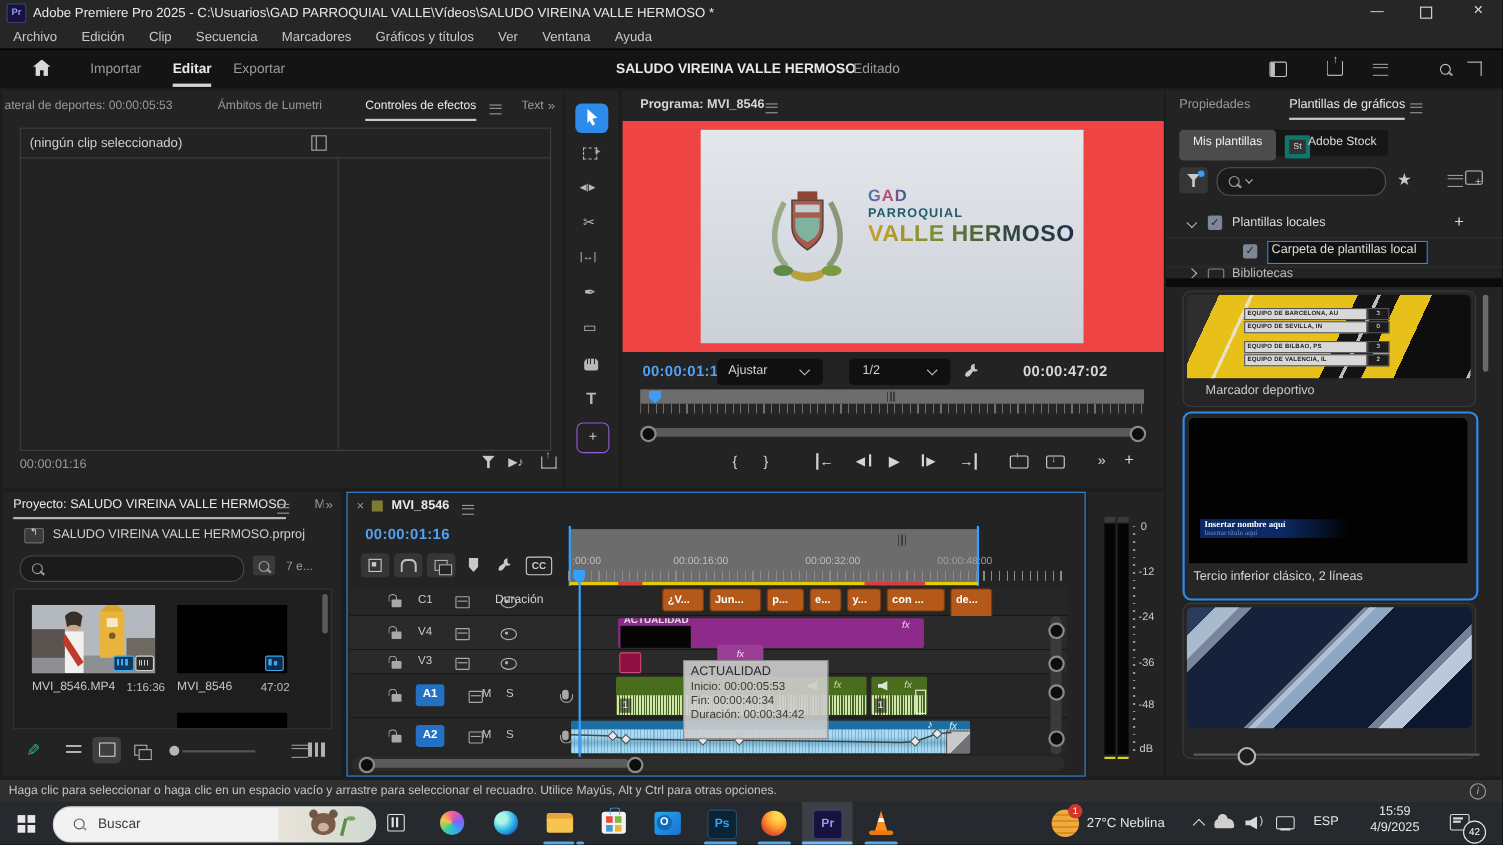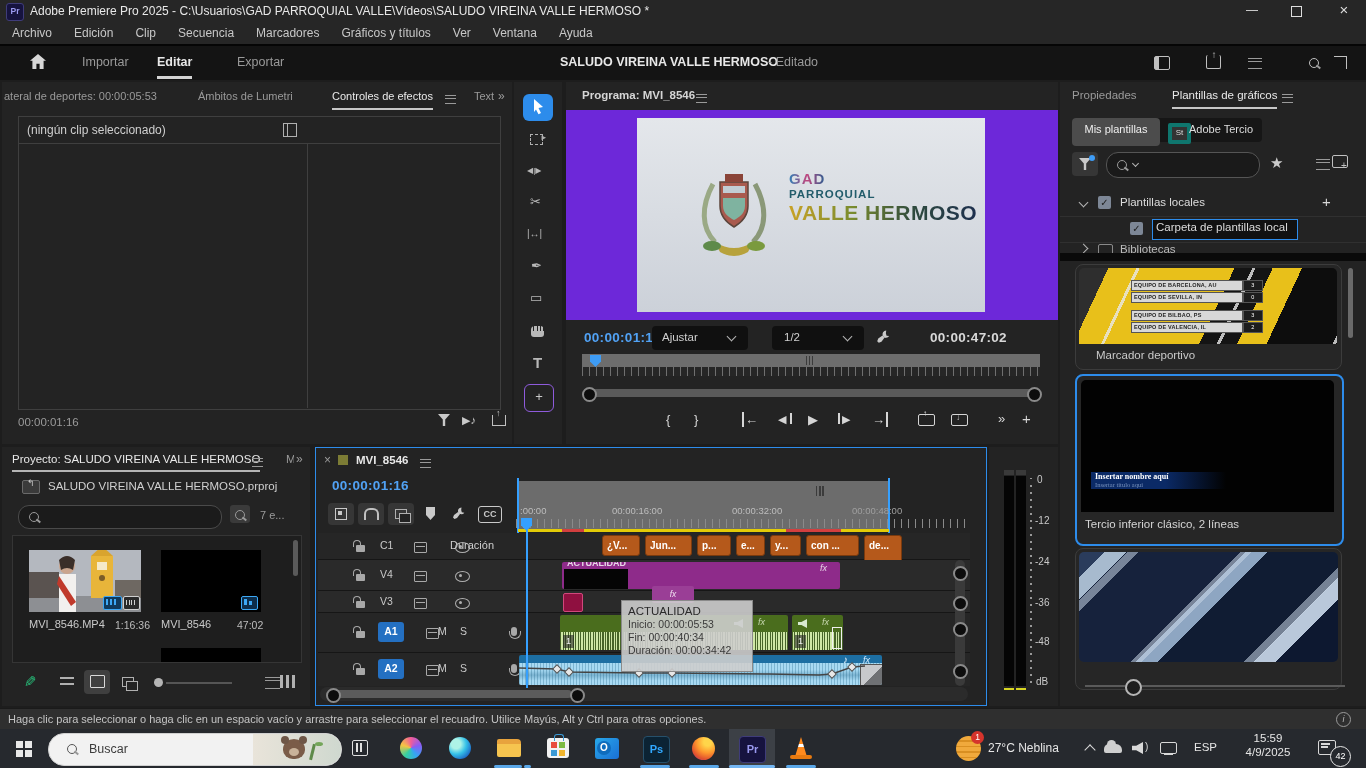"Exportar" span.abs { margin-left: 25px -> none }
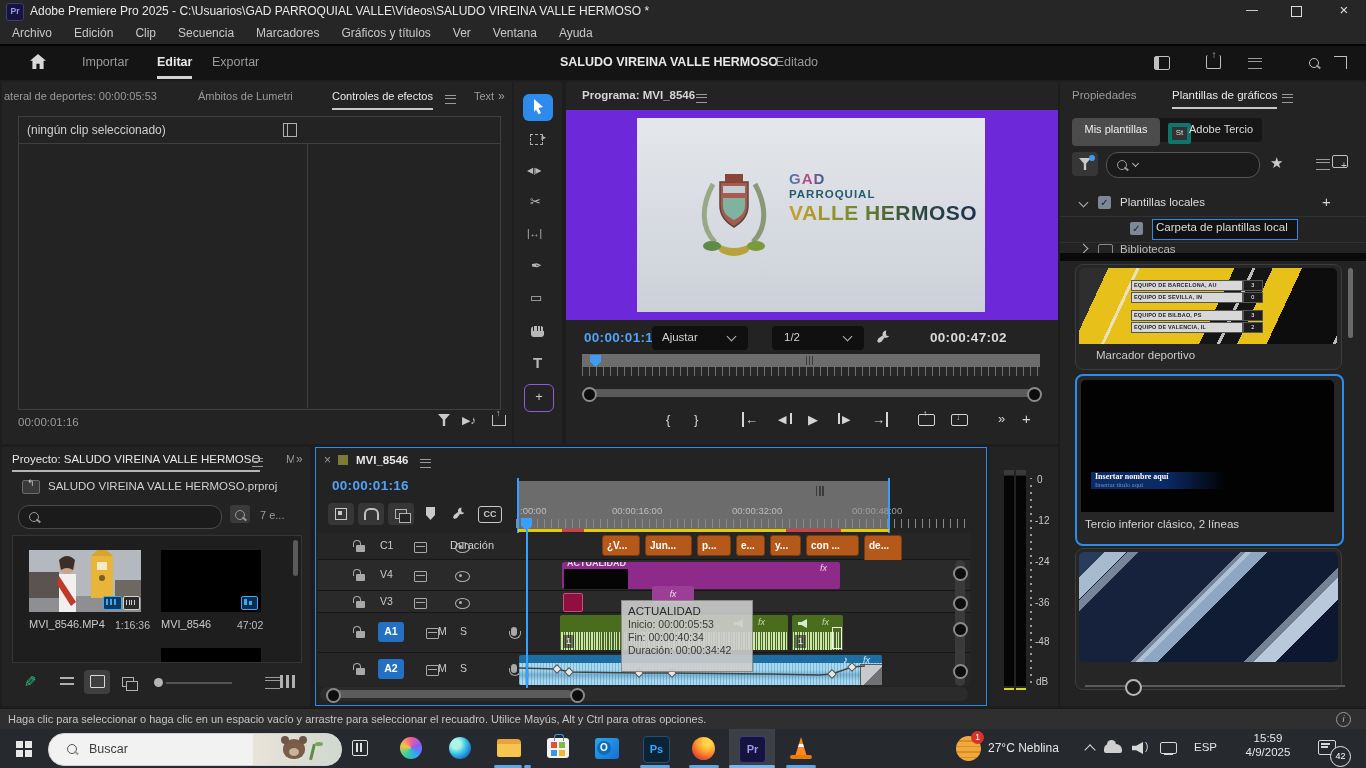"Adobe Tercio" span.abs { text: Tercio -> Stock }
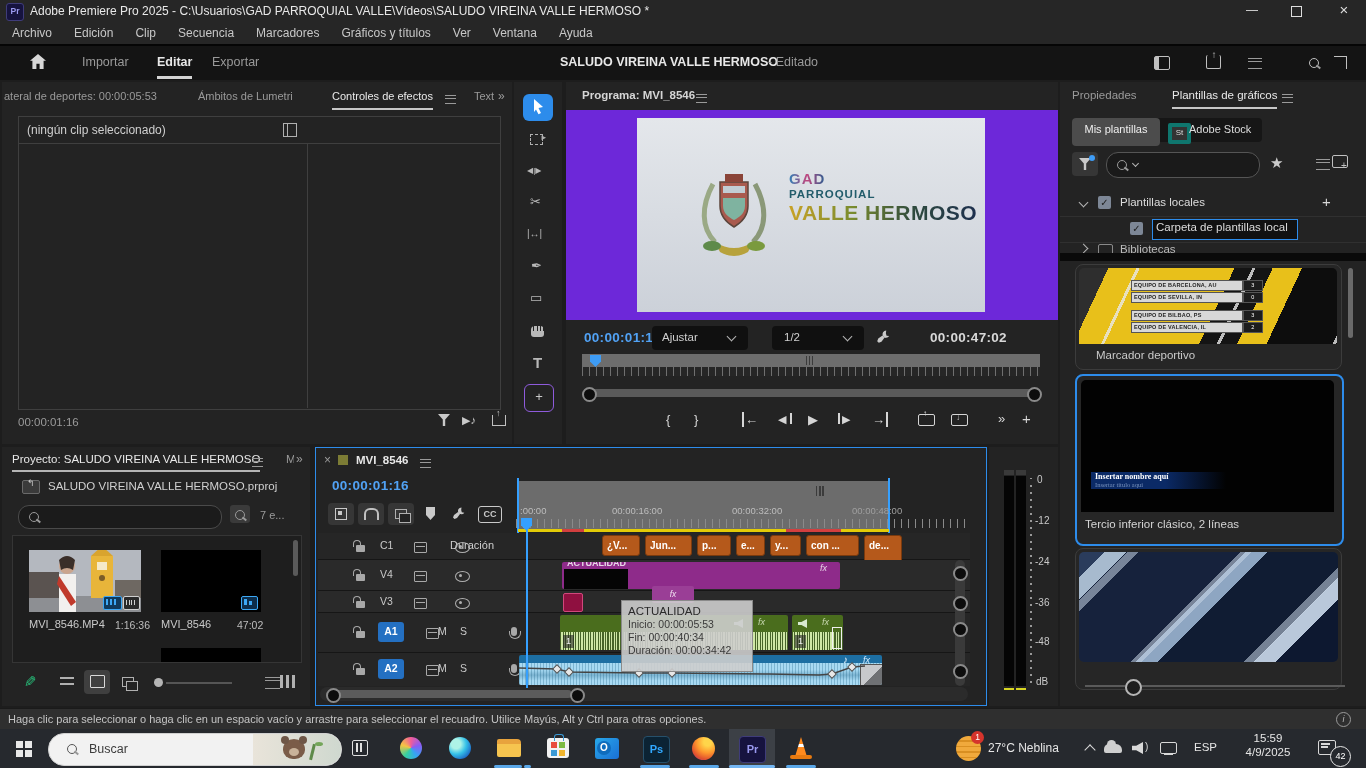"GAD" div.abs { background: #6d28d9 -> #ef4444 }
